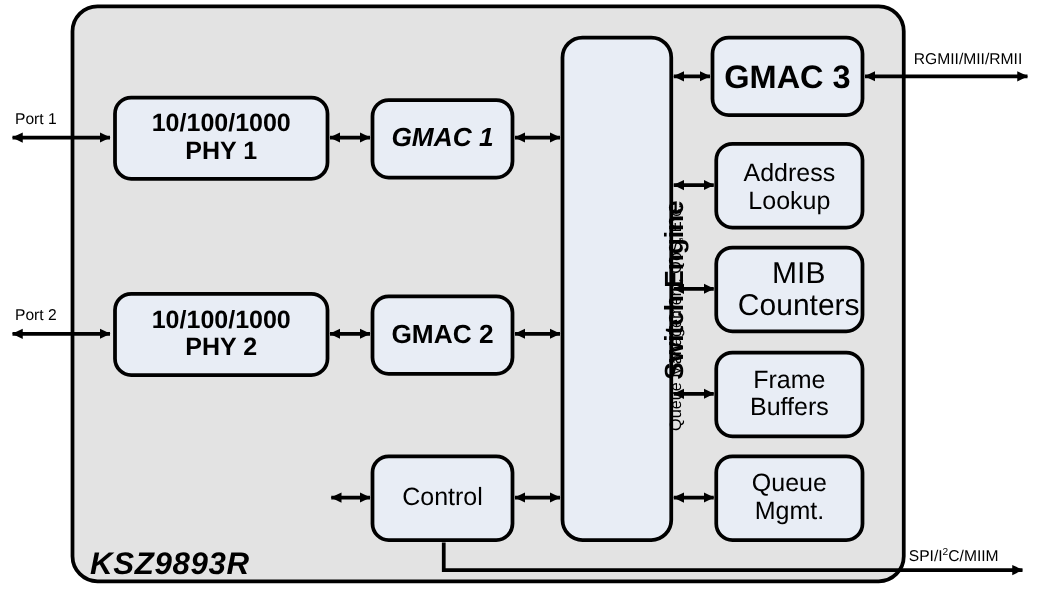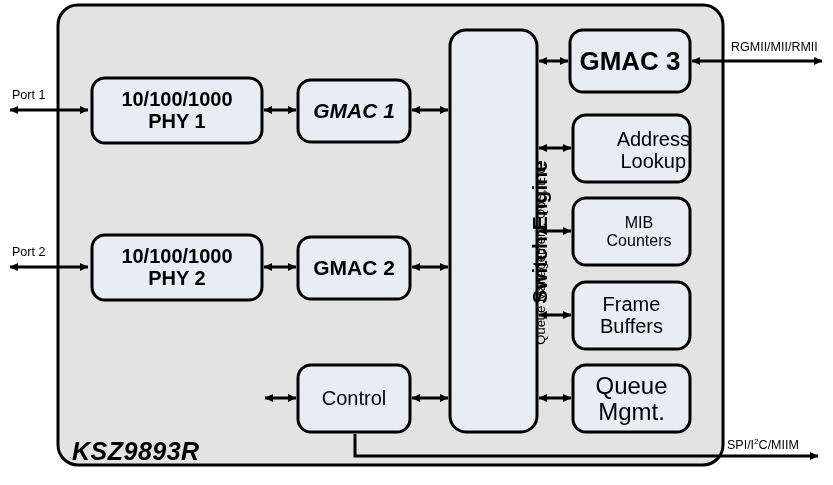"Address" div.box-label { justify-content: flex-end -> none }
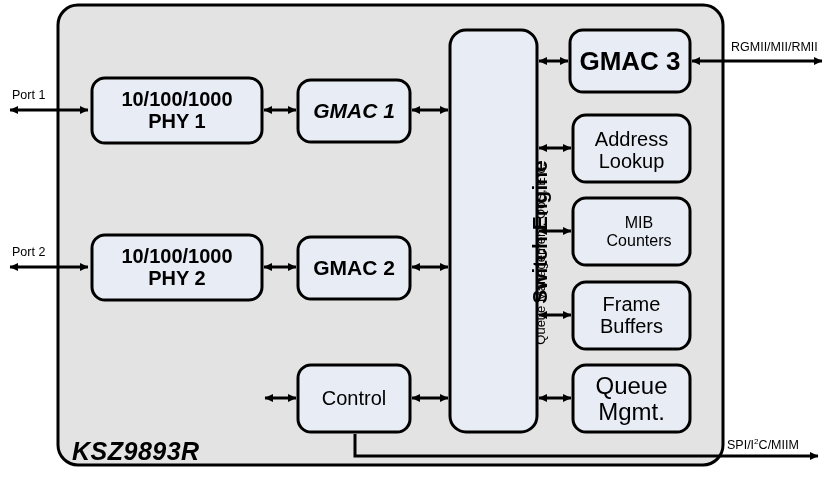"MIB" div.box-label { font-size: 16px -> 24px }
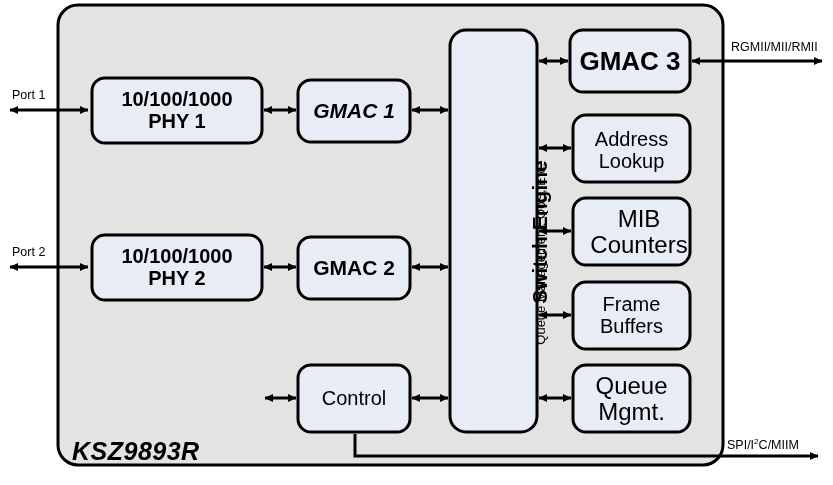"Queue" div.box-label { font-size: 24px -> 20px }
